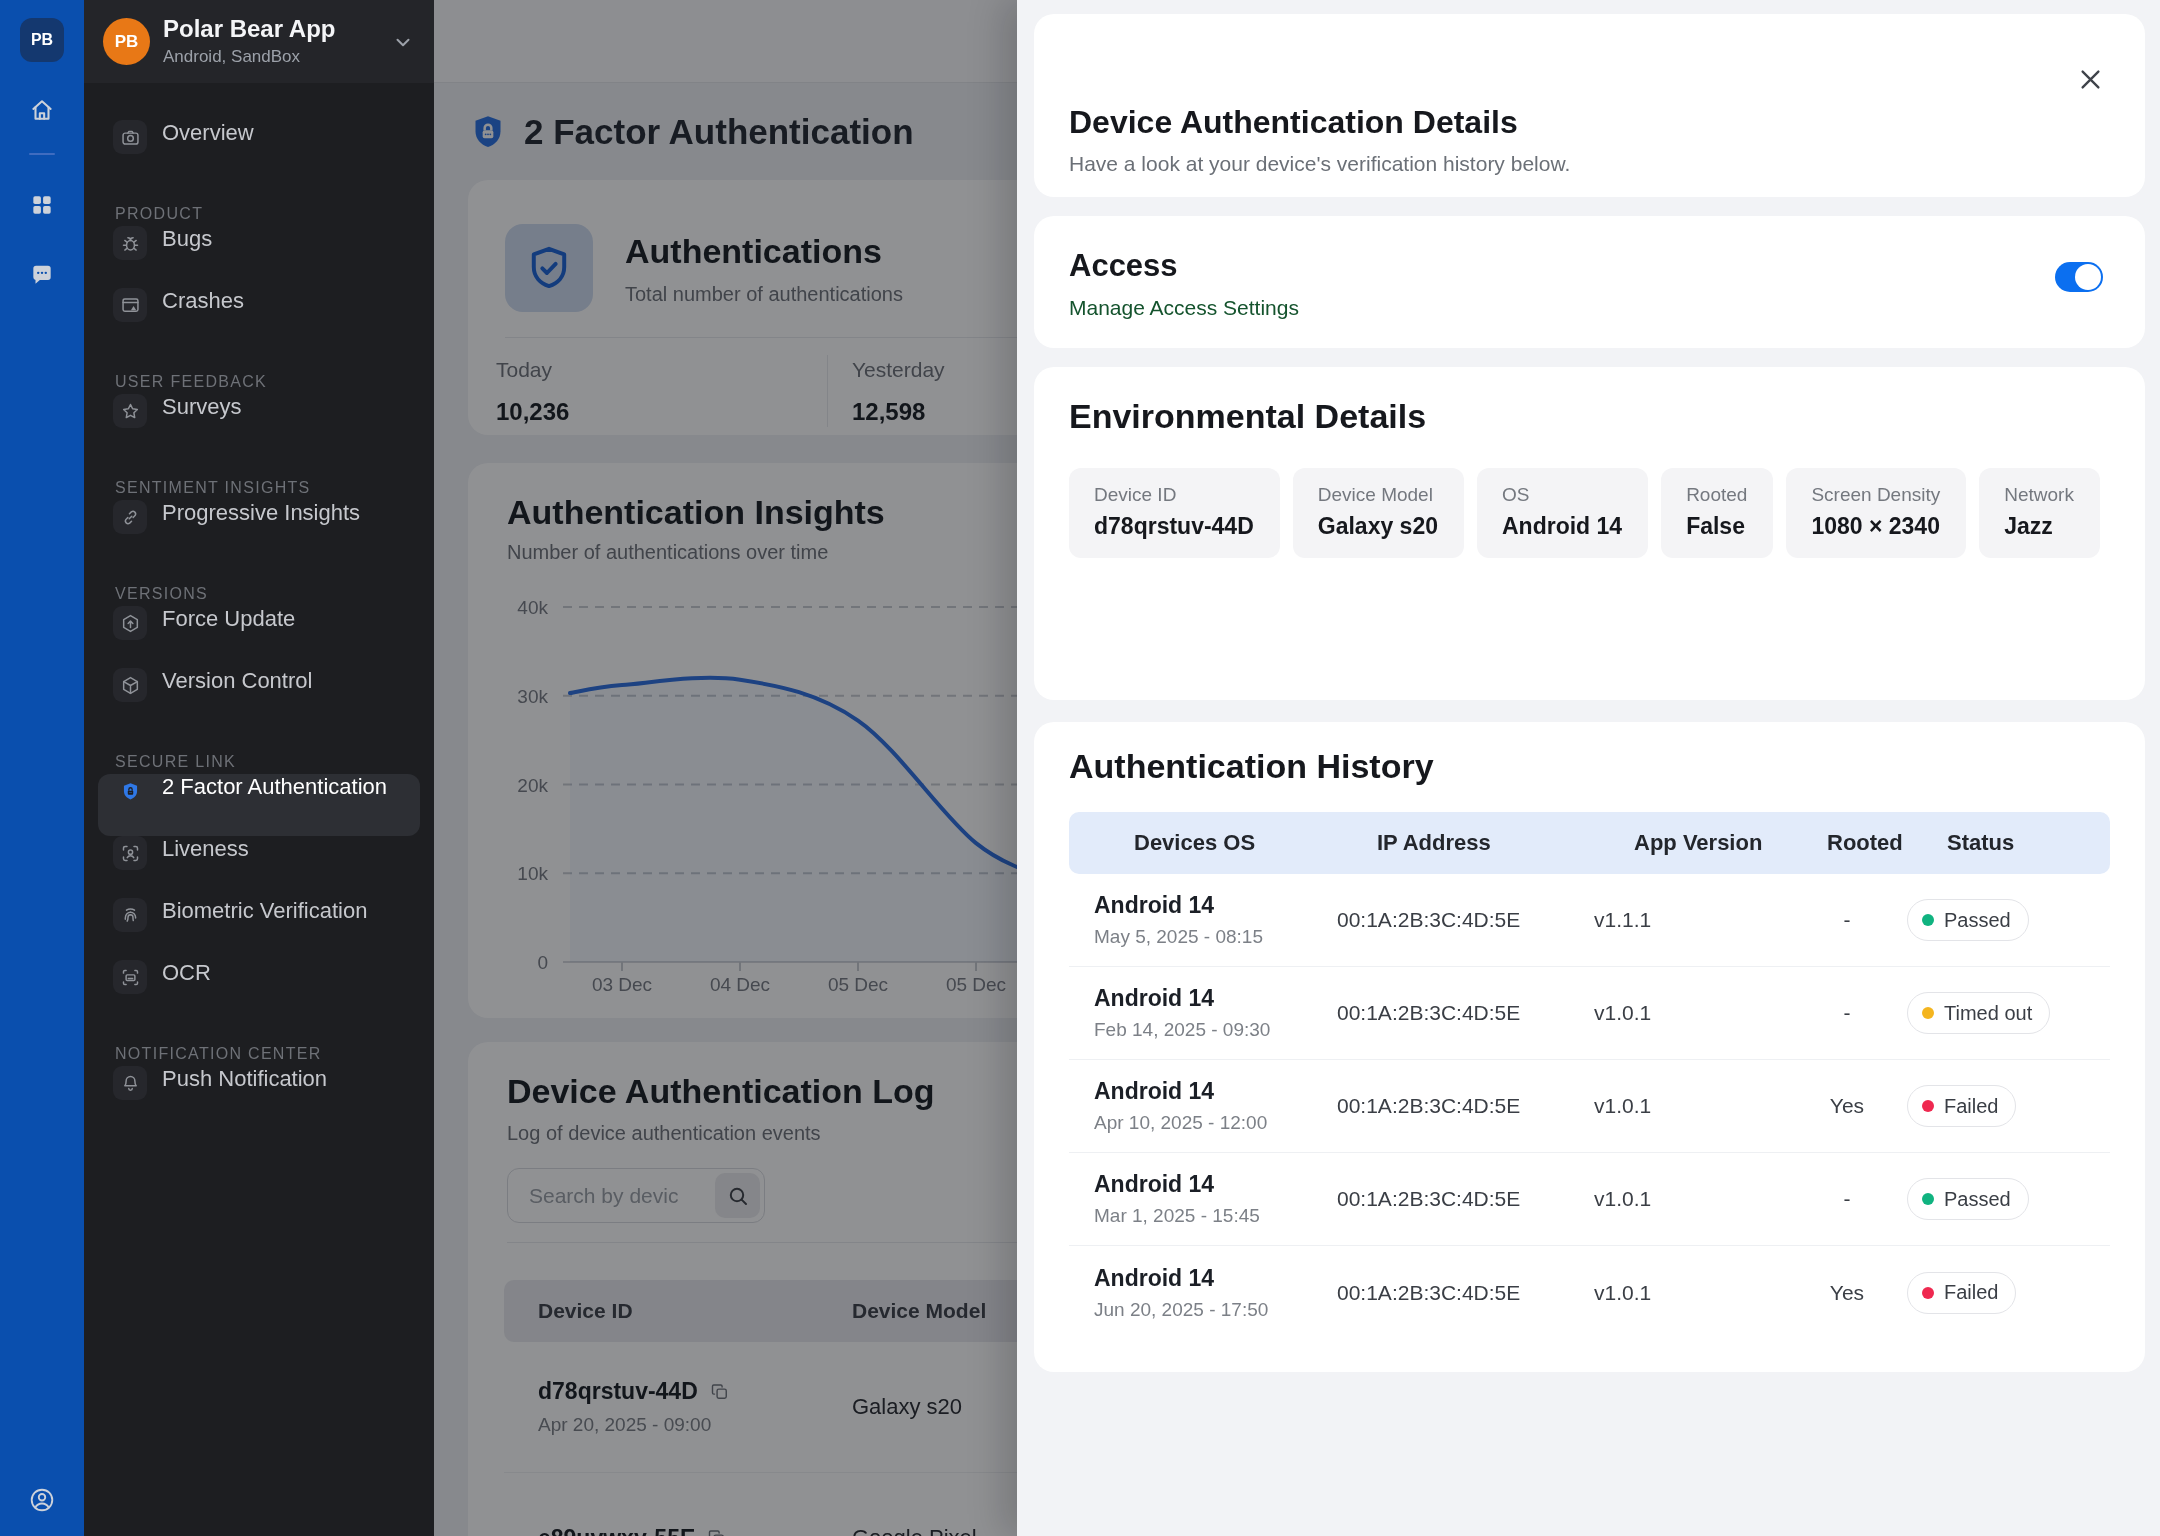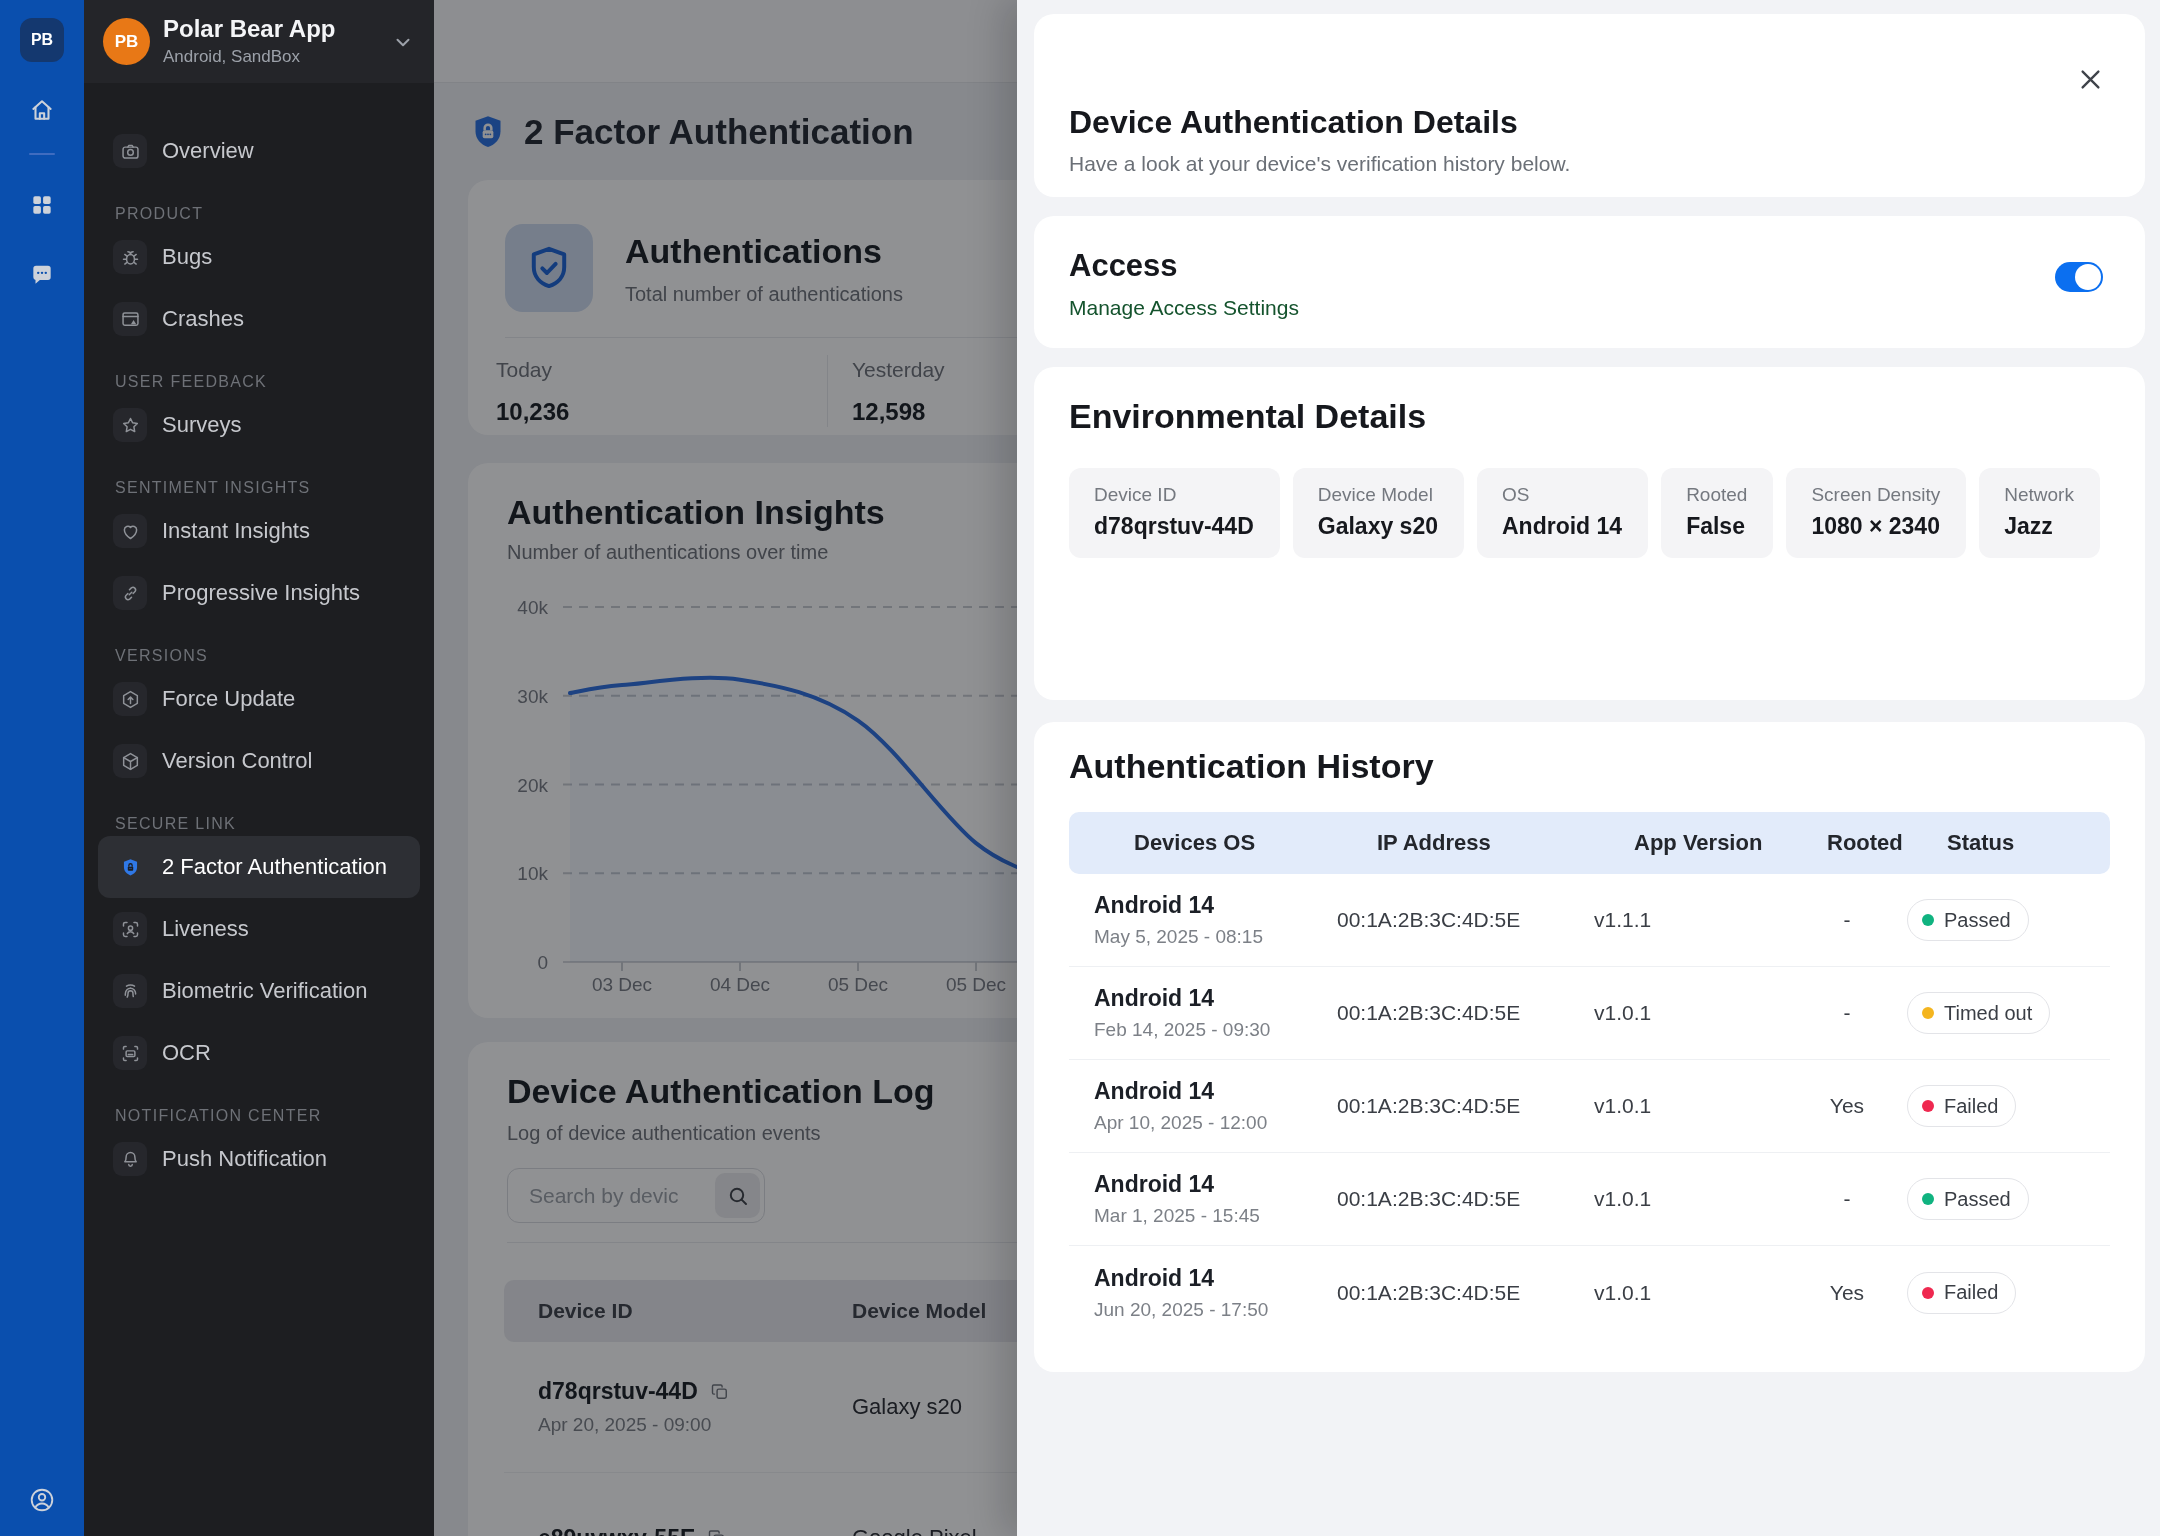"Overview" .nav-item { align-items: center -> none }
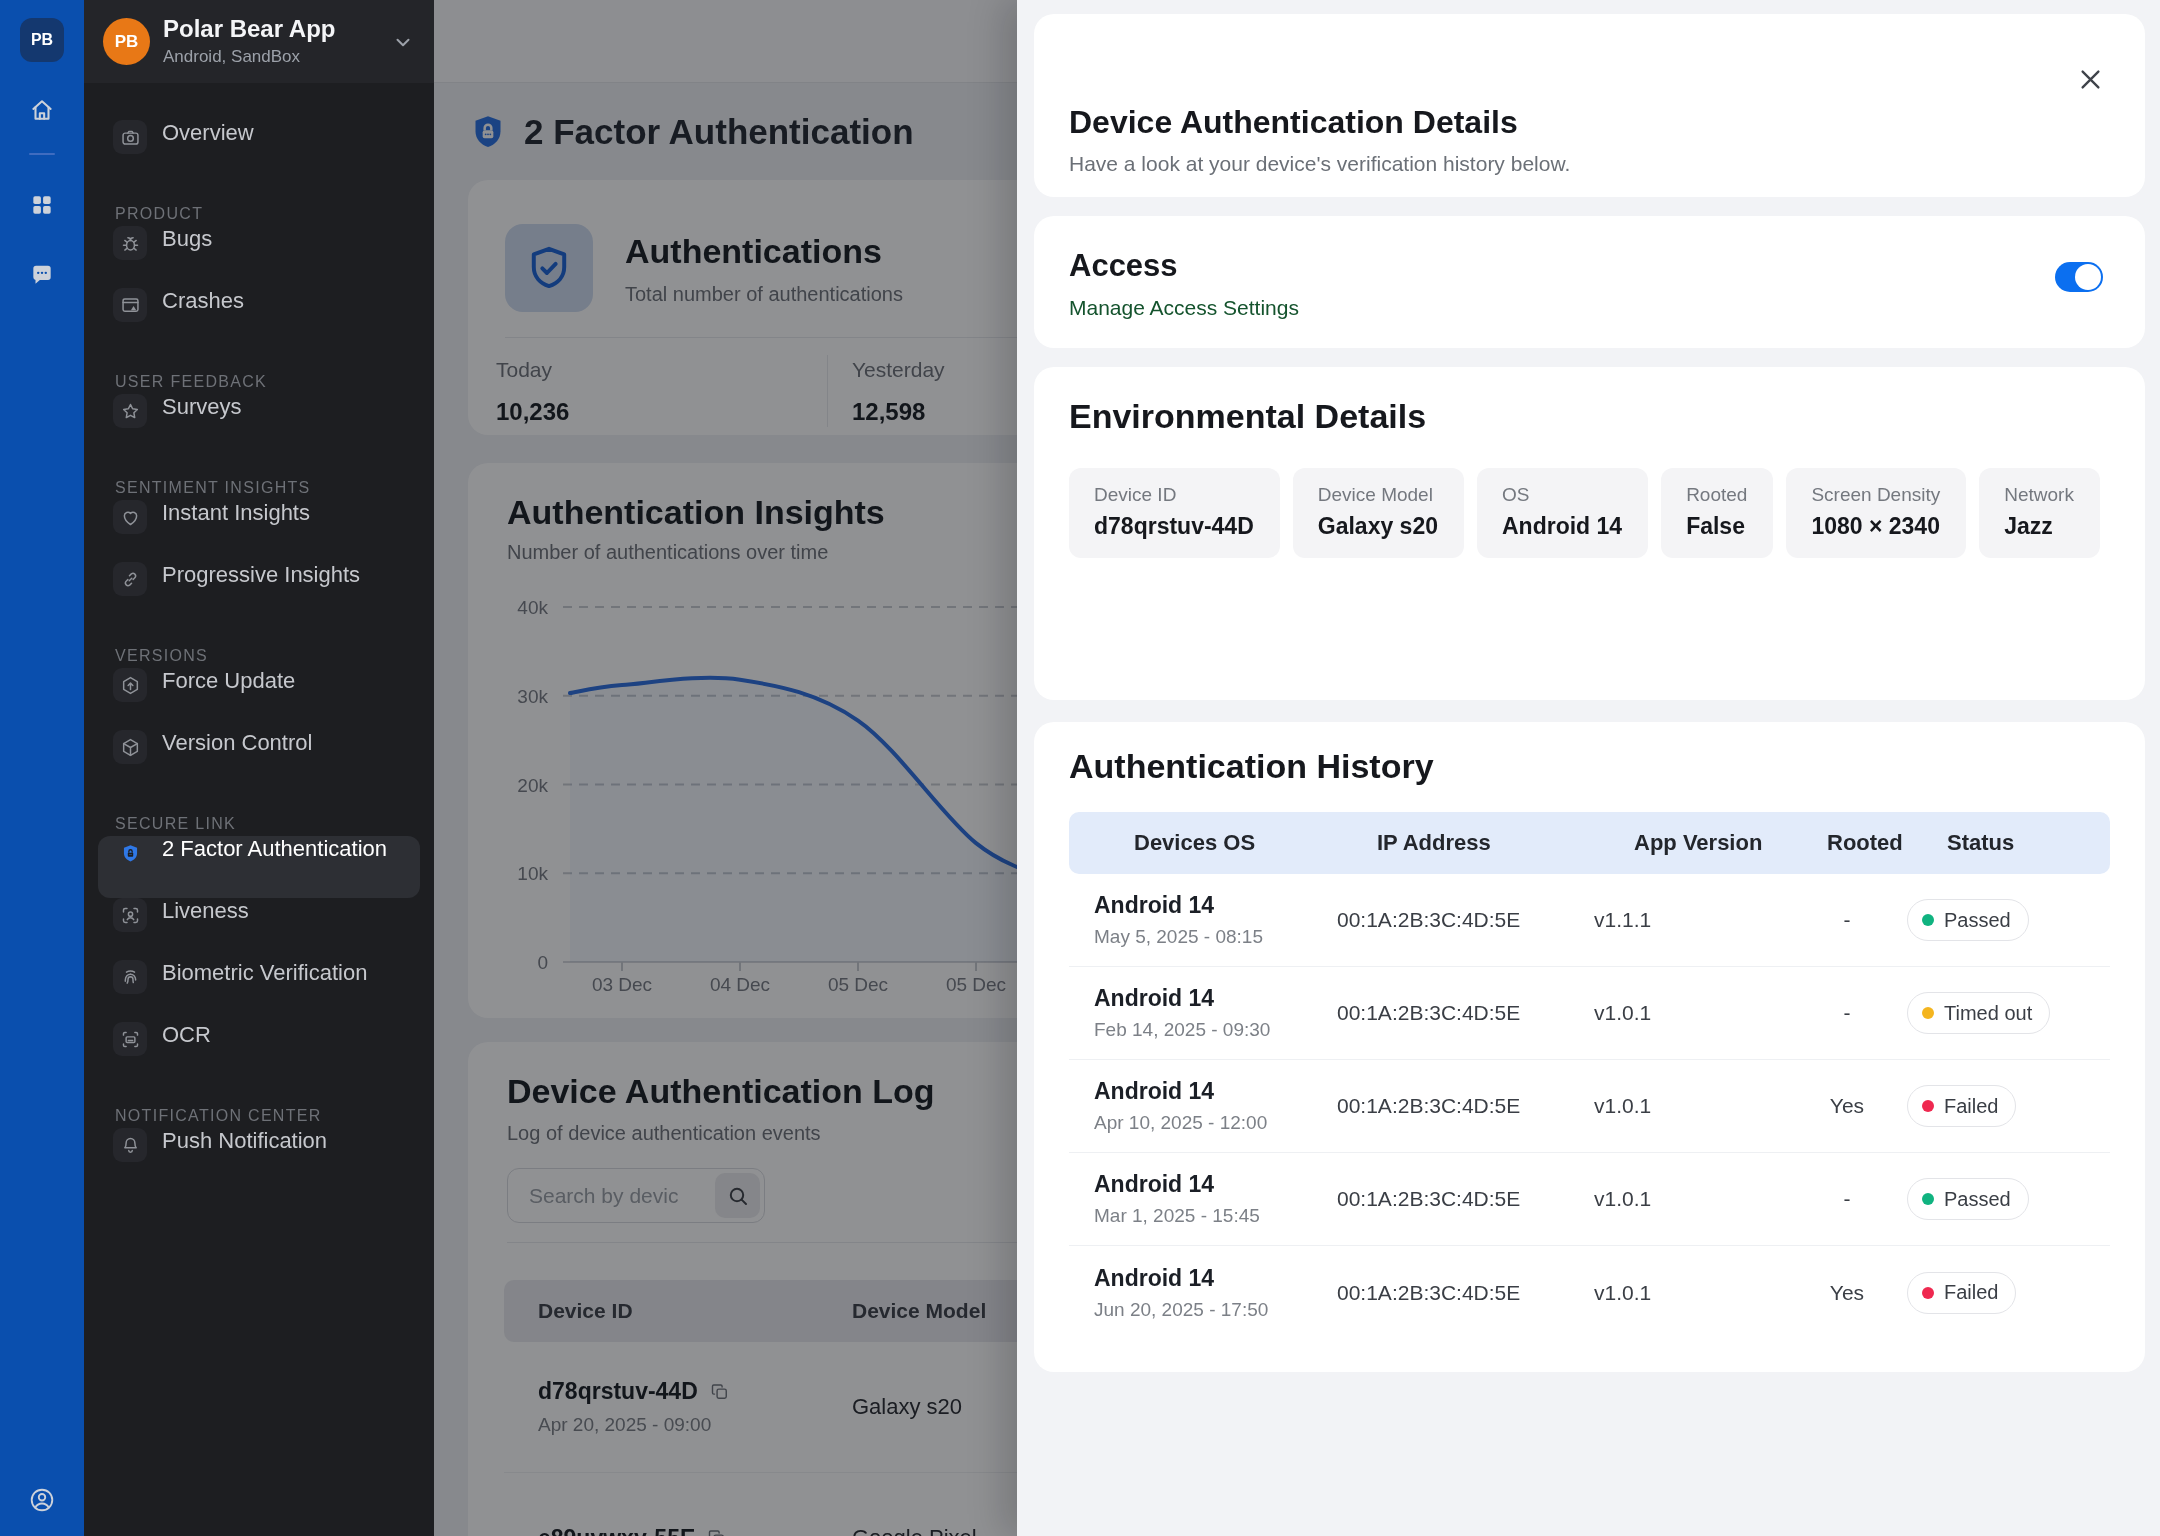"Instant Insights" div.nav-item { html: <div> <span> <svg> <path></path> </svg> </span> <span>Instant Insights</span> </div> -> none }
